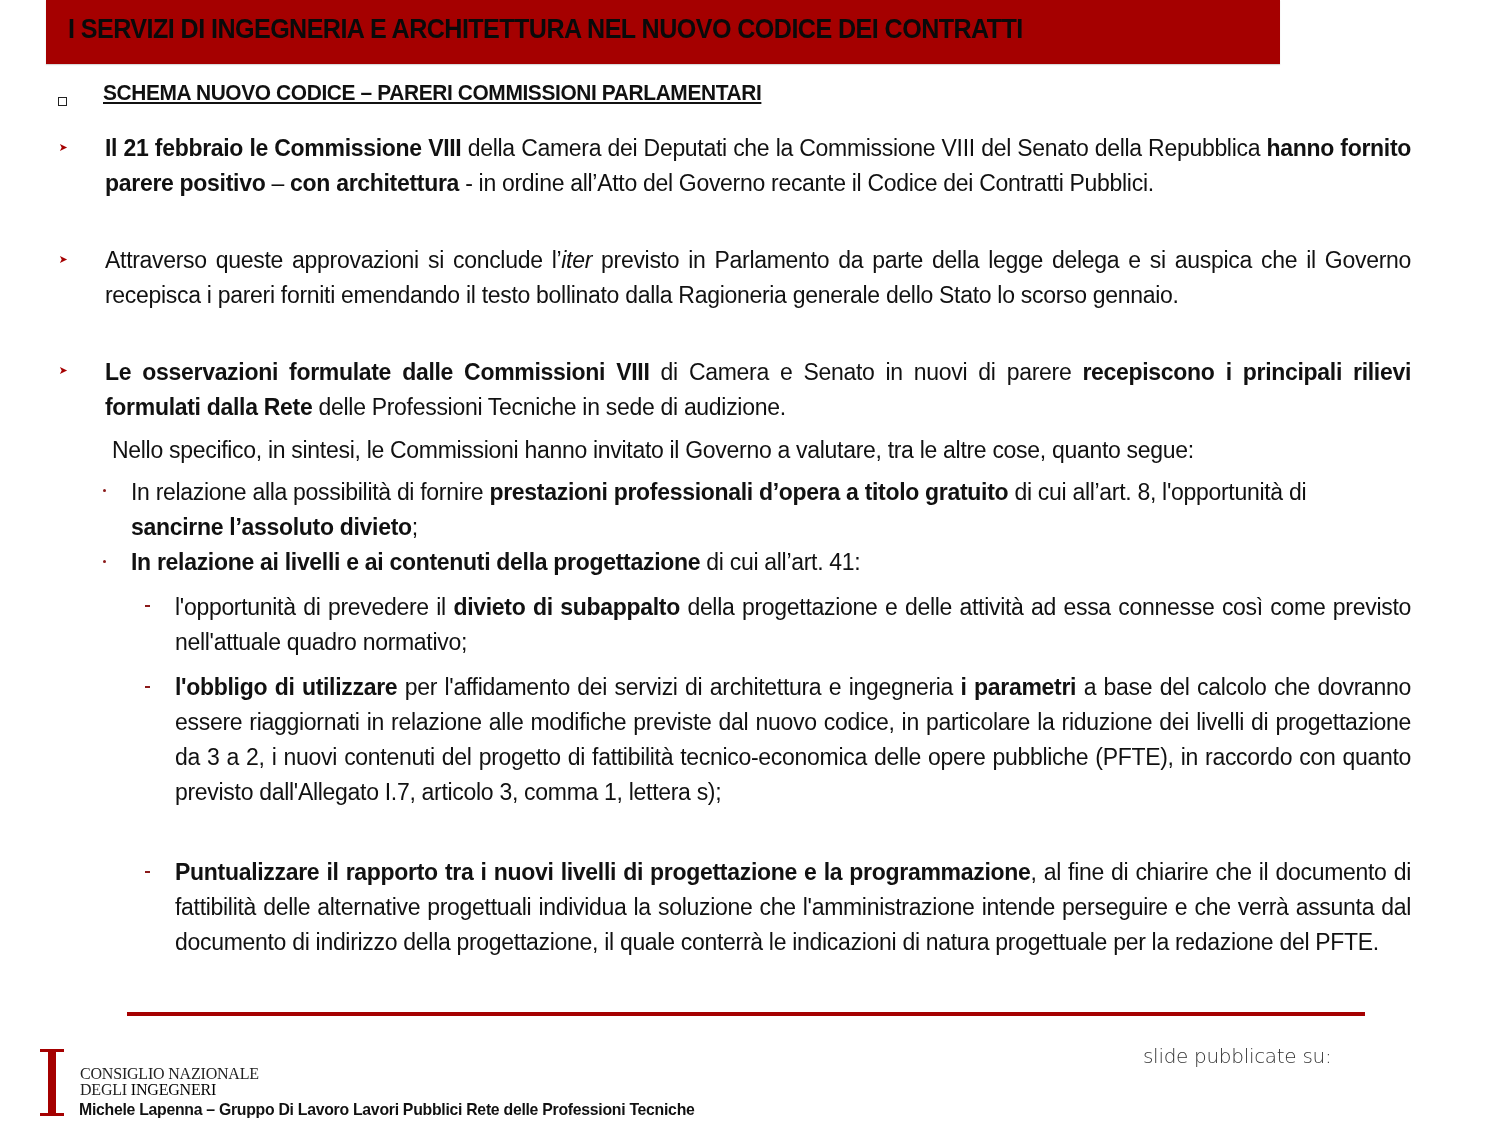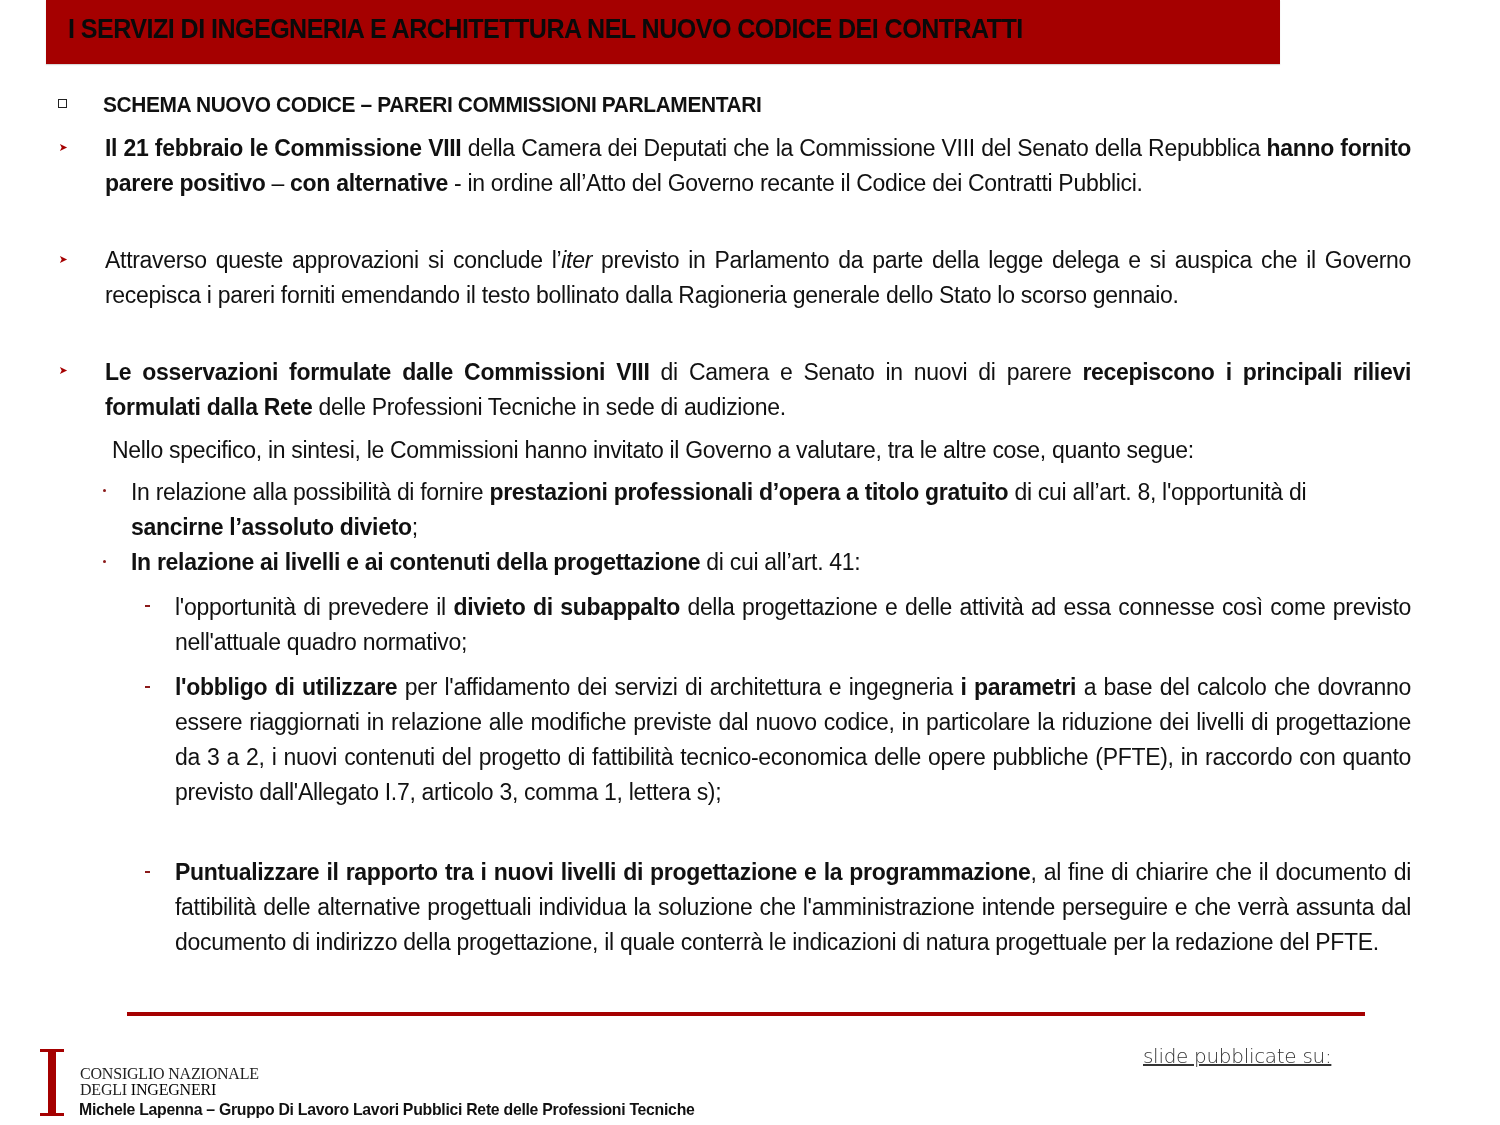"SCHEMA NUOVO CODICE – PARERI" .section-heading { align-items: center -> flex-end; text-decoration: none -> underline; top: 92px -> 80px }
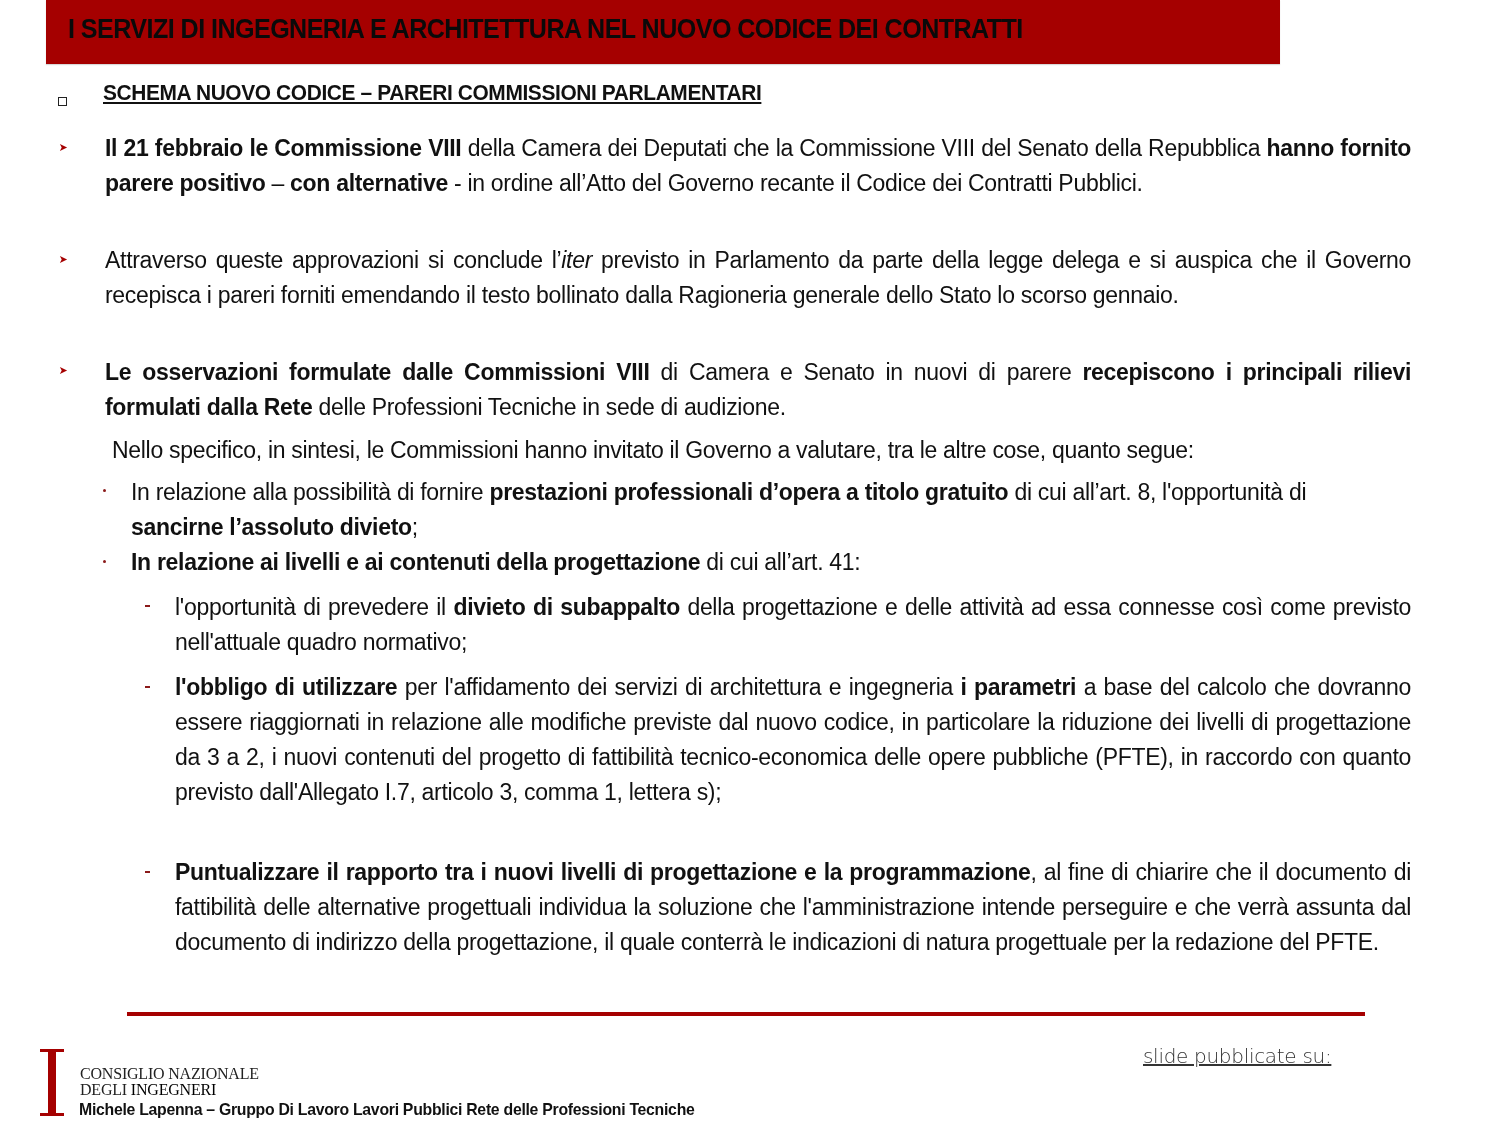"con alternative" b { text: alternative -> architettura }
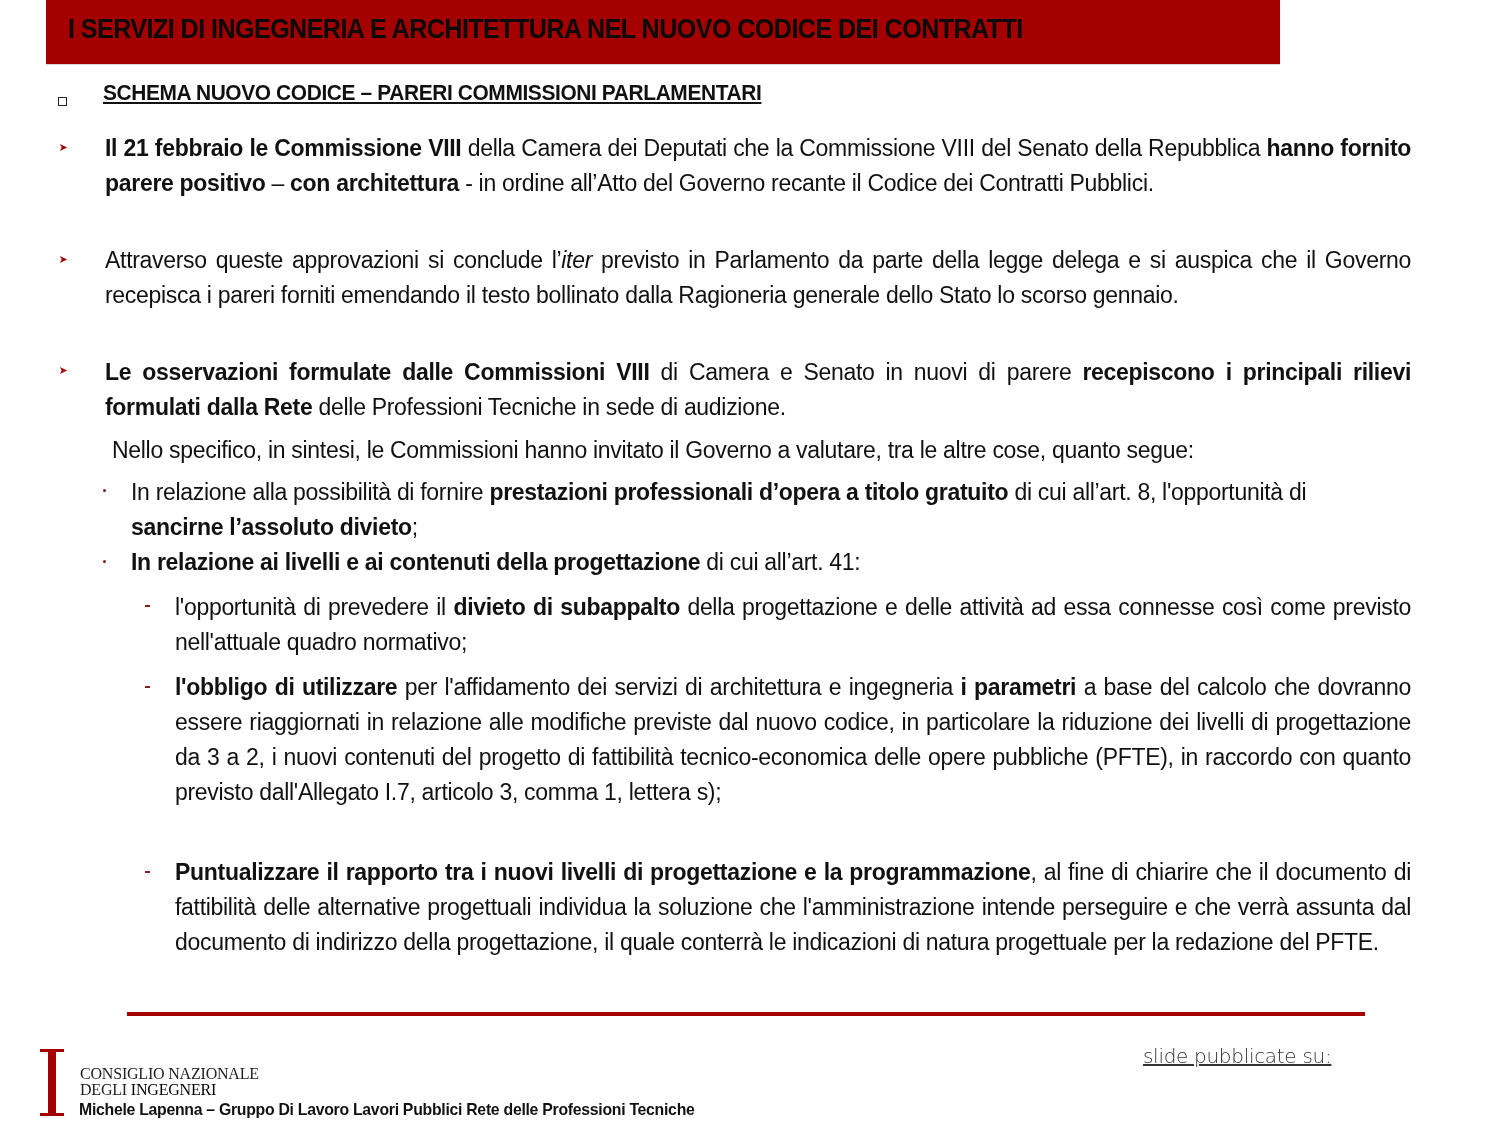"slide pubblicate su:" .published { text-decoration: underline -> none }
